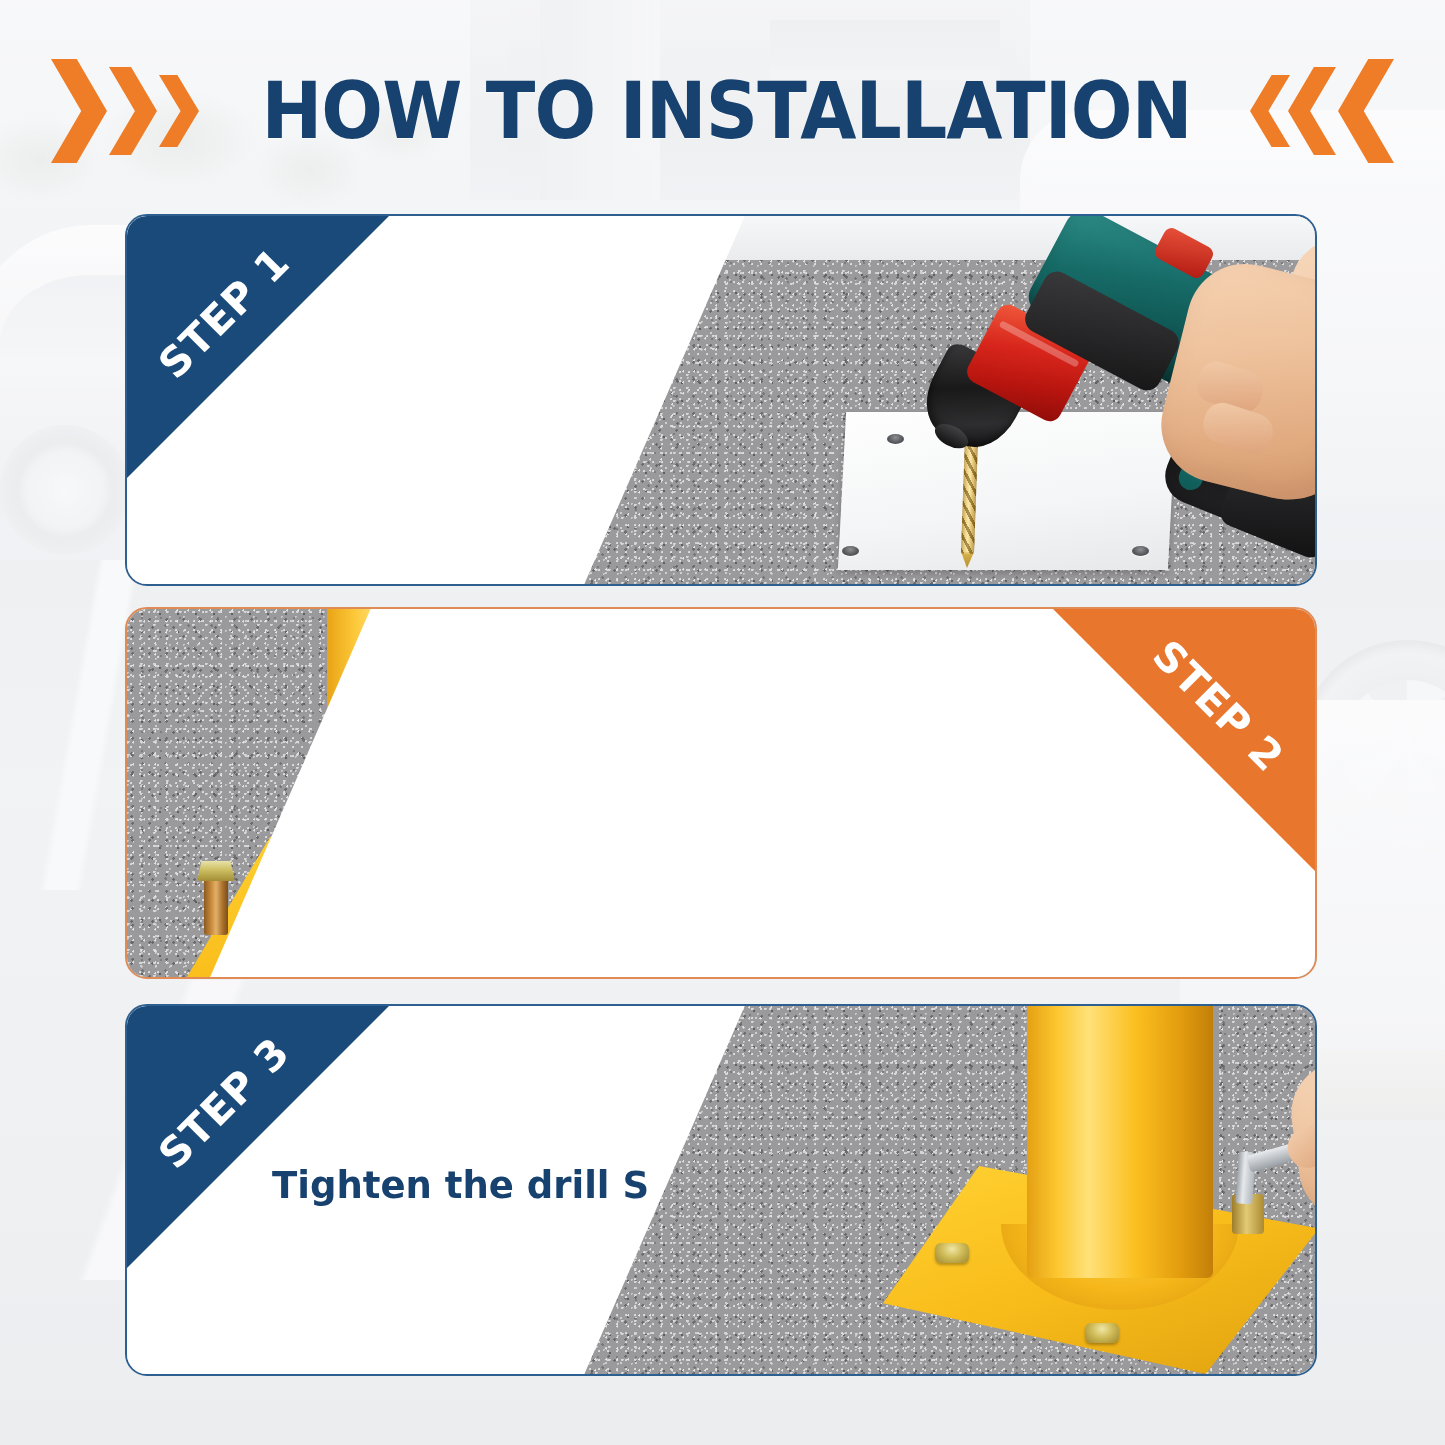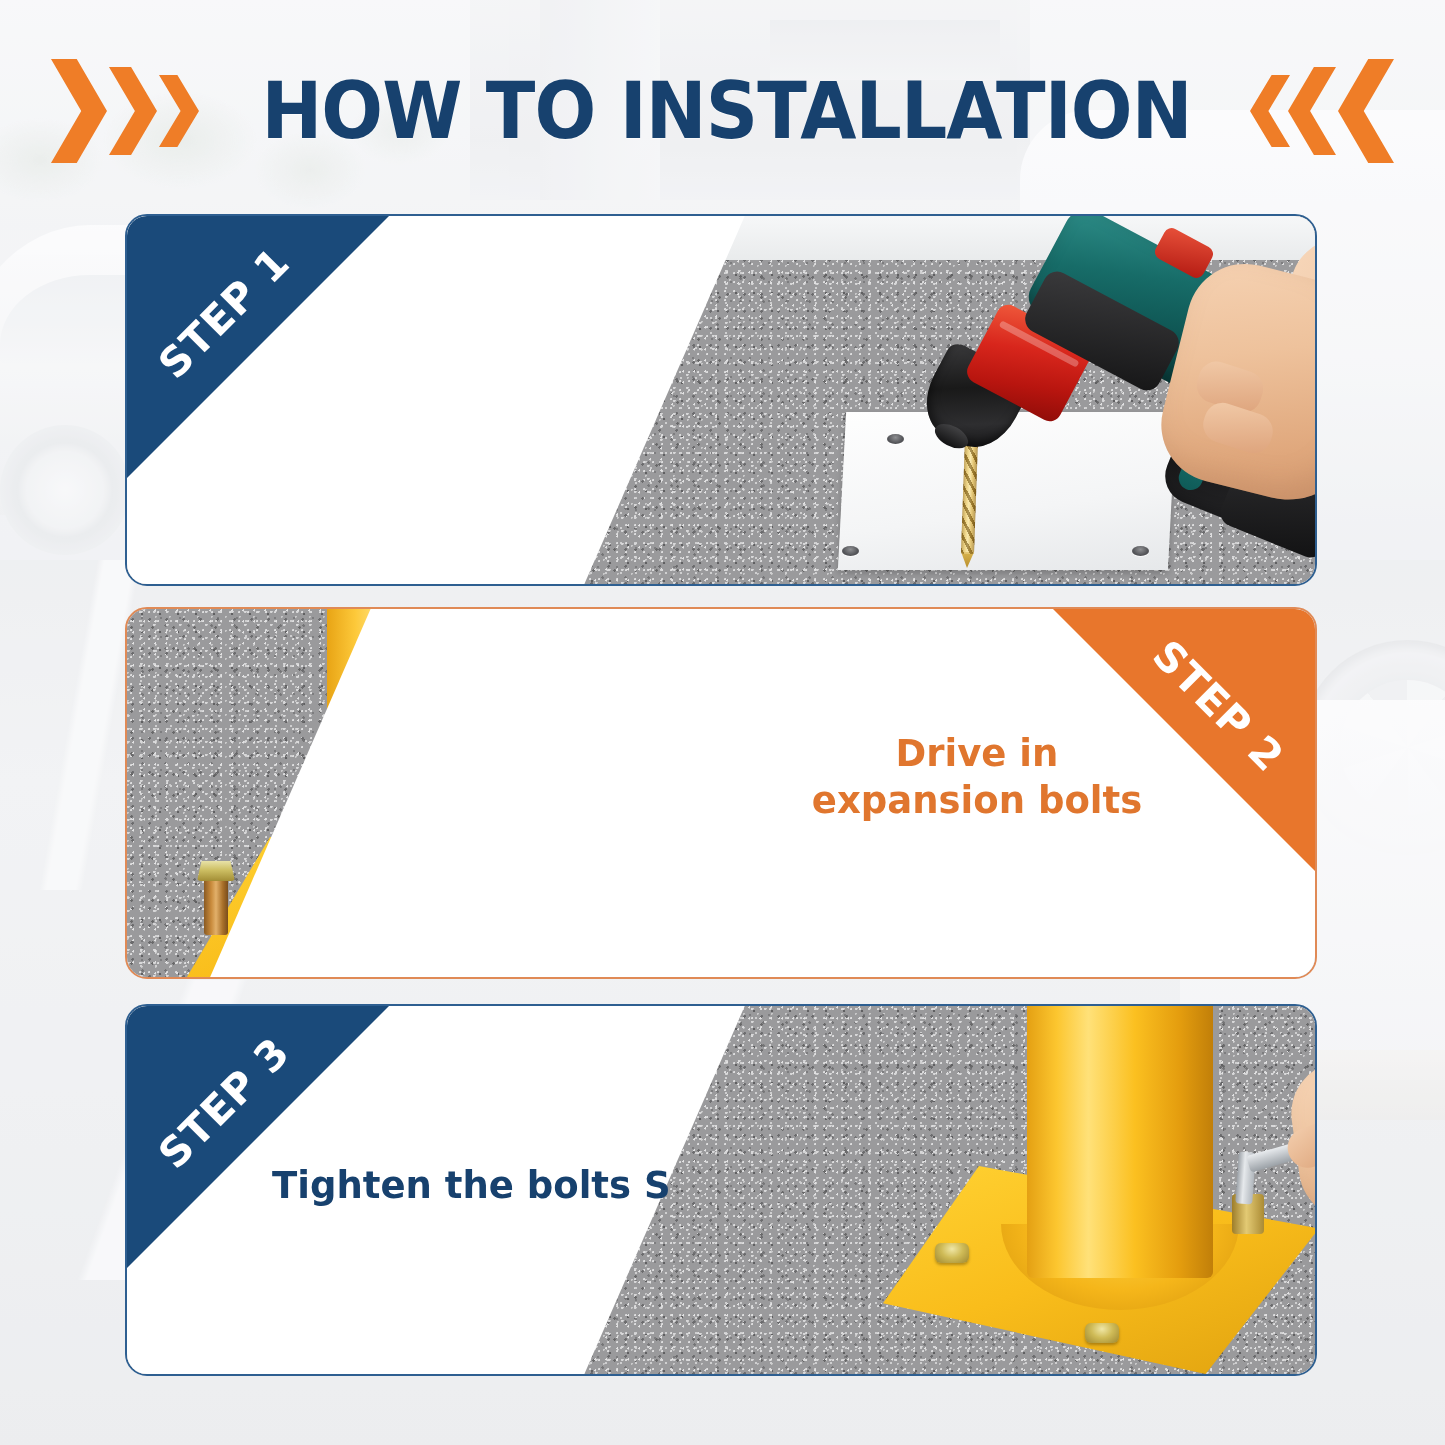"Drive in" div.caption { html: <div>Drive in expansion bolts</div> -> none }
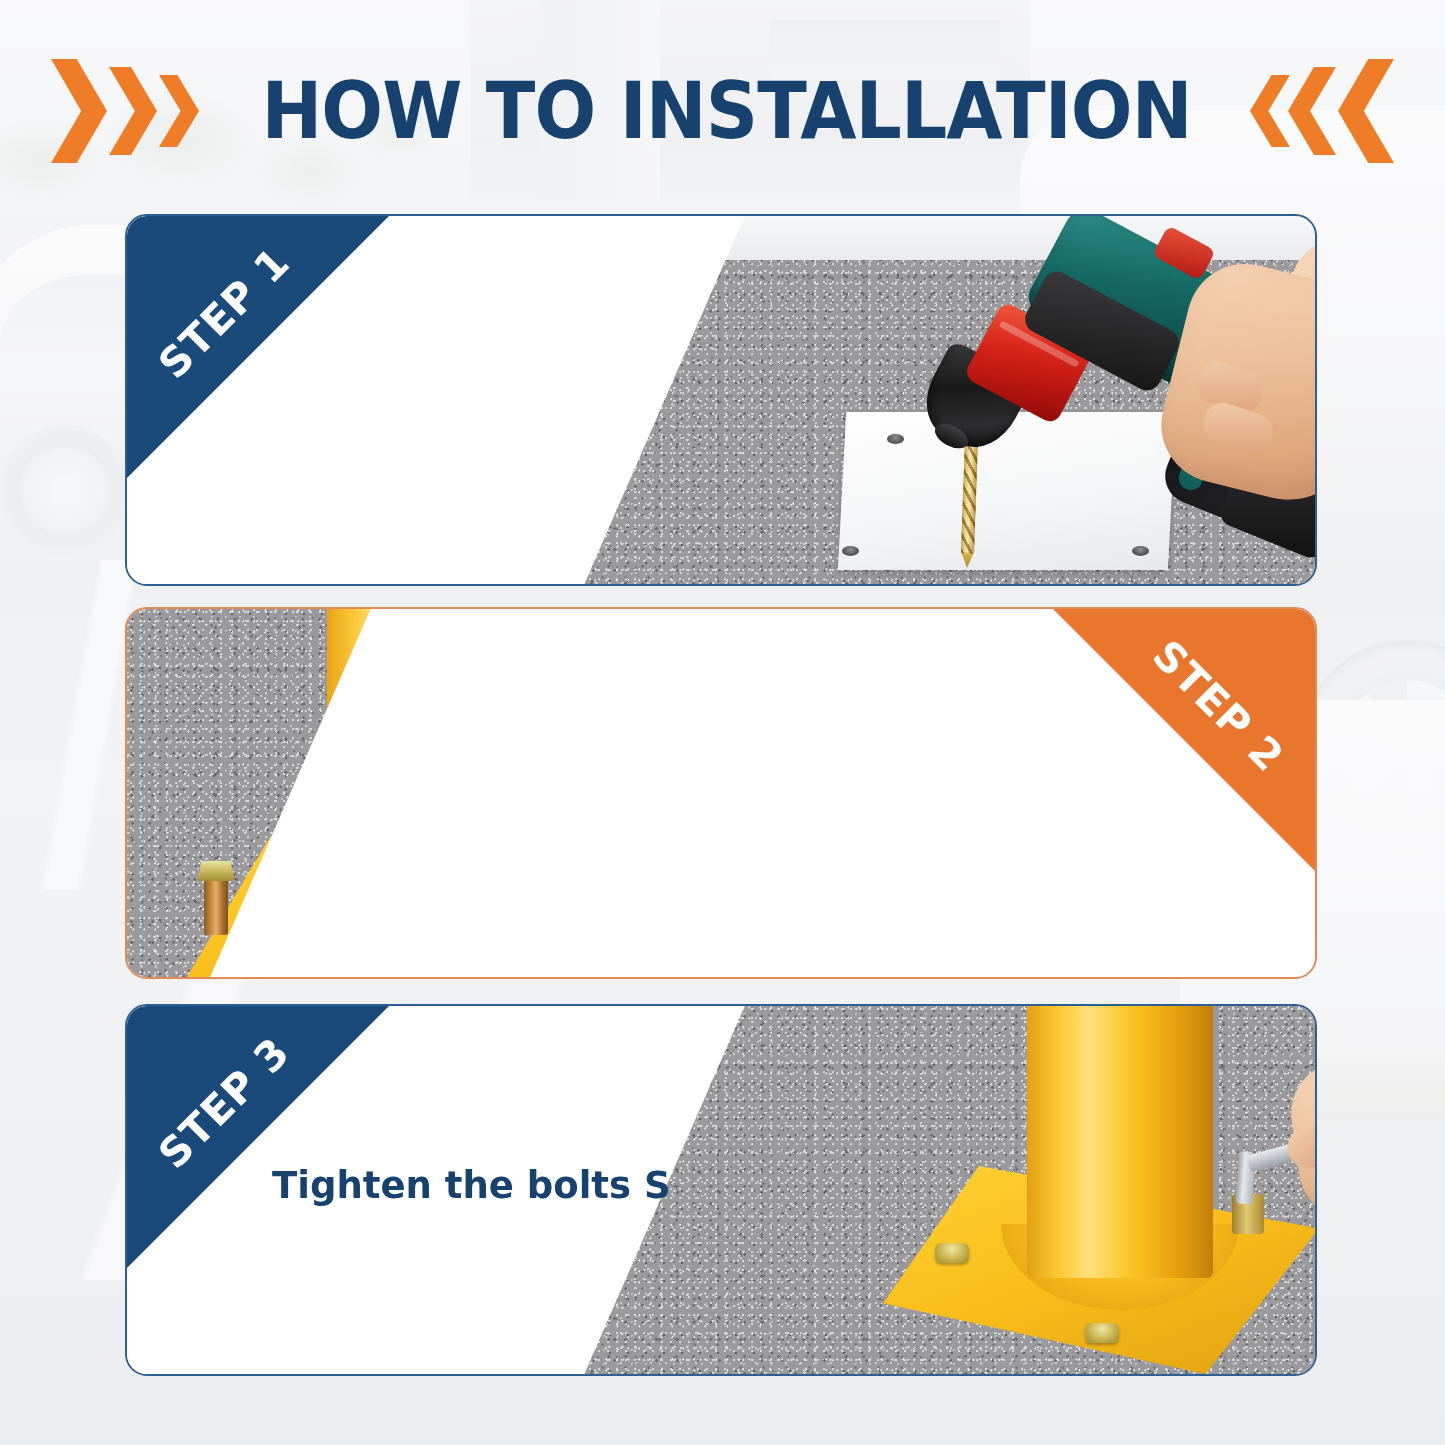"Tighten the bolts S" div.caption { text: bolts -> drill }
